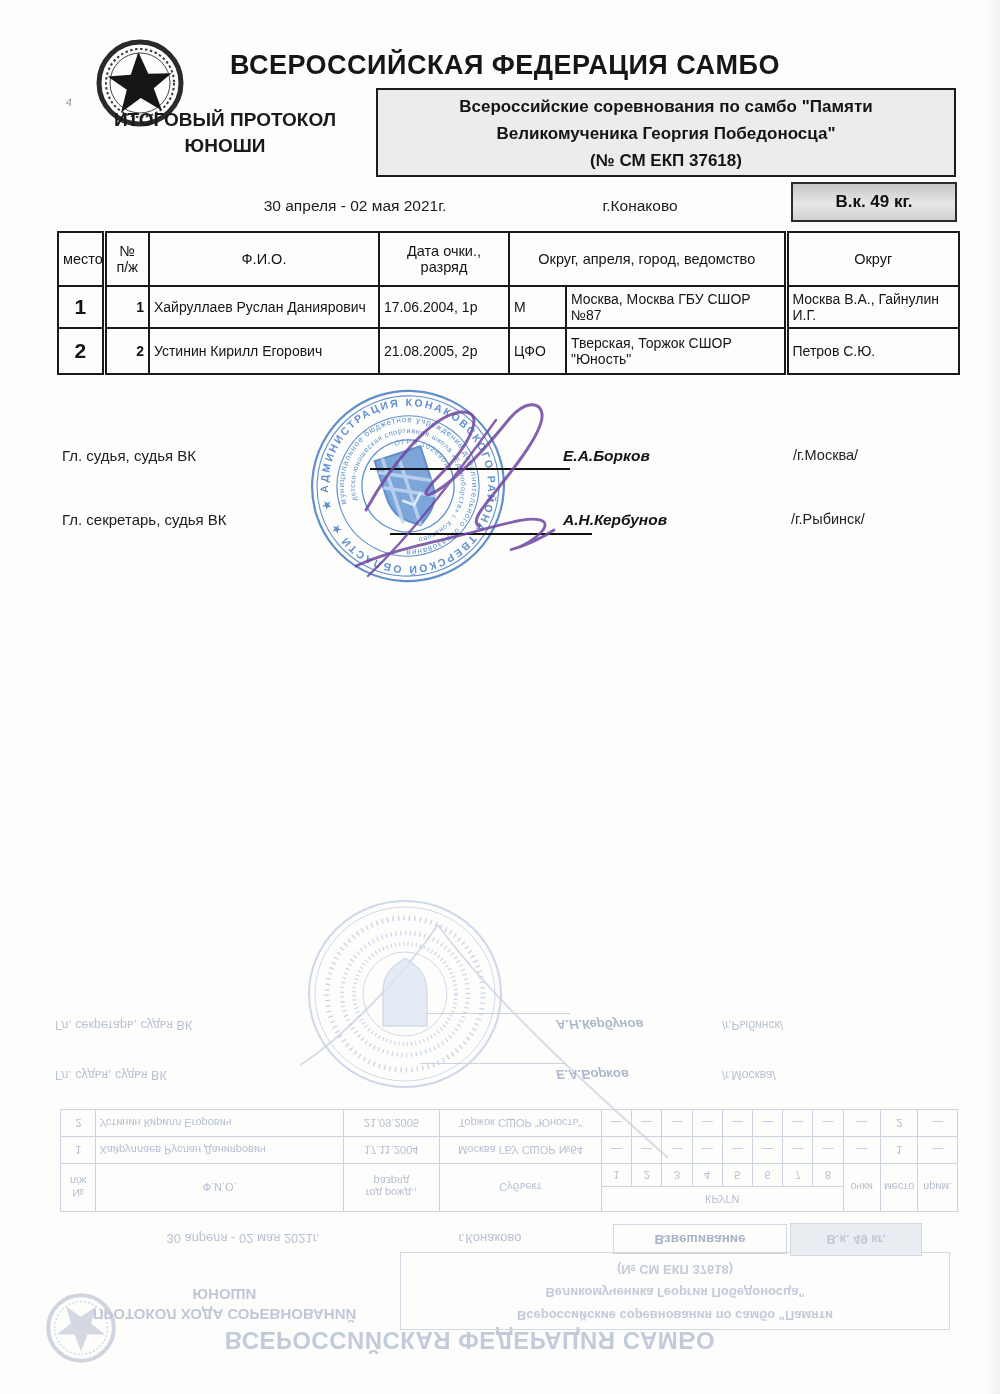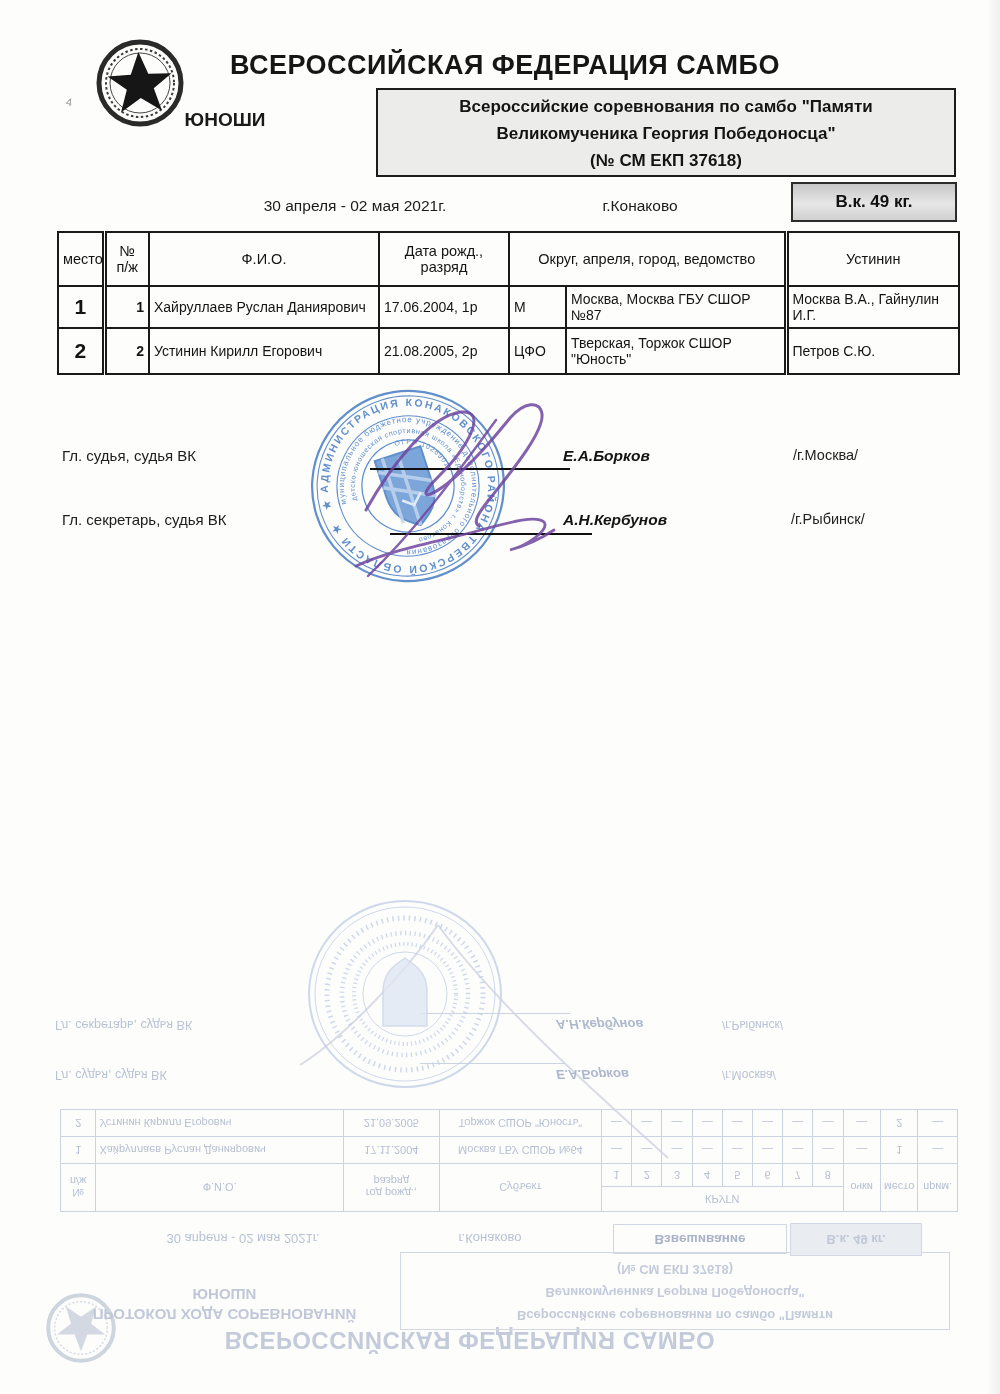"ИТОГОВЫЙ ПРОТОКОЛ" div { html: none -> <div>ИТОГОВЫЙ ПРОТОКОЛ</div> }
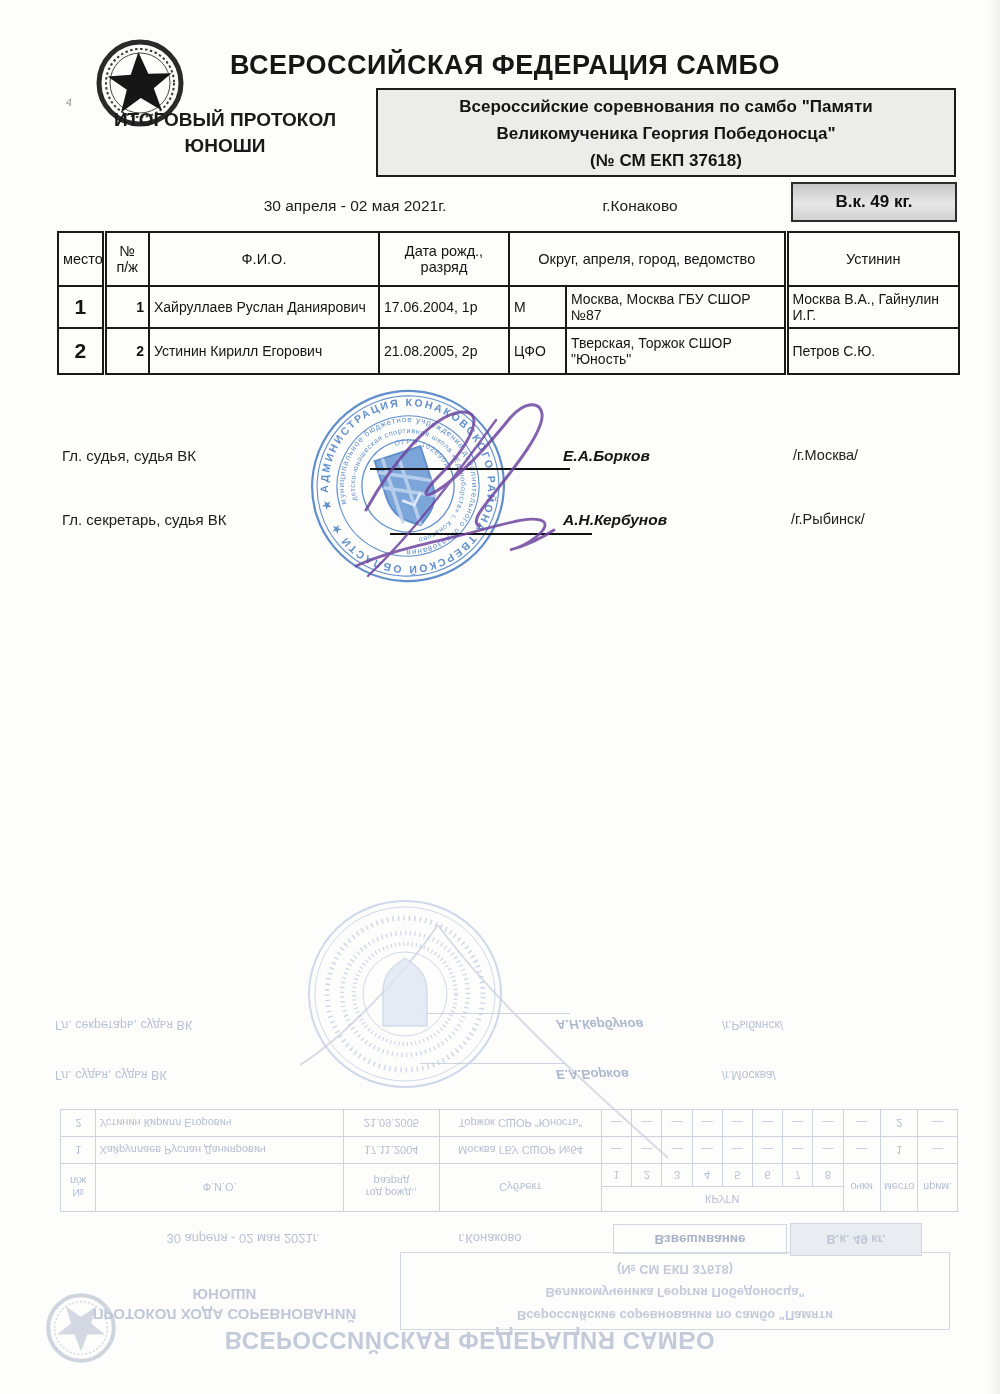"Дата рожд., разряд" th { text: рожд -> очки }
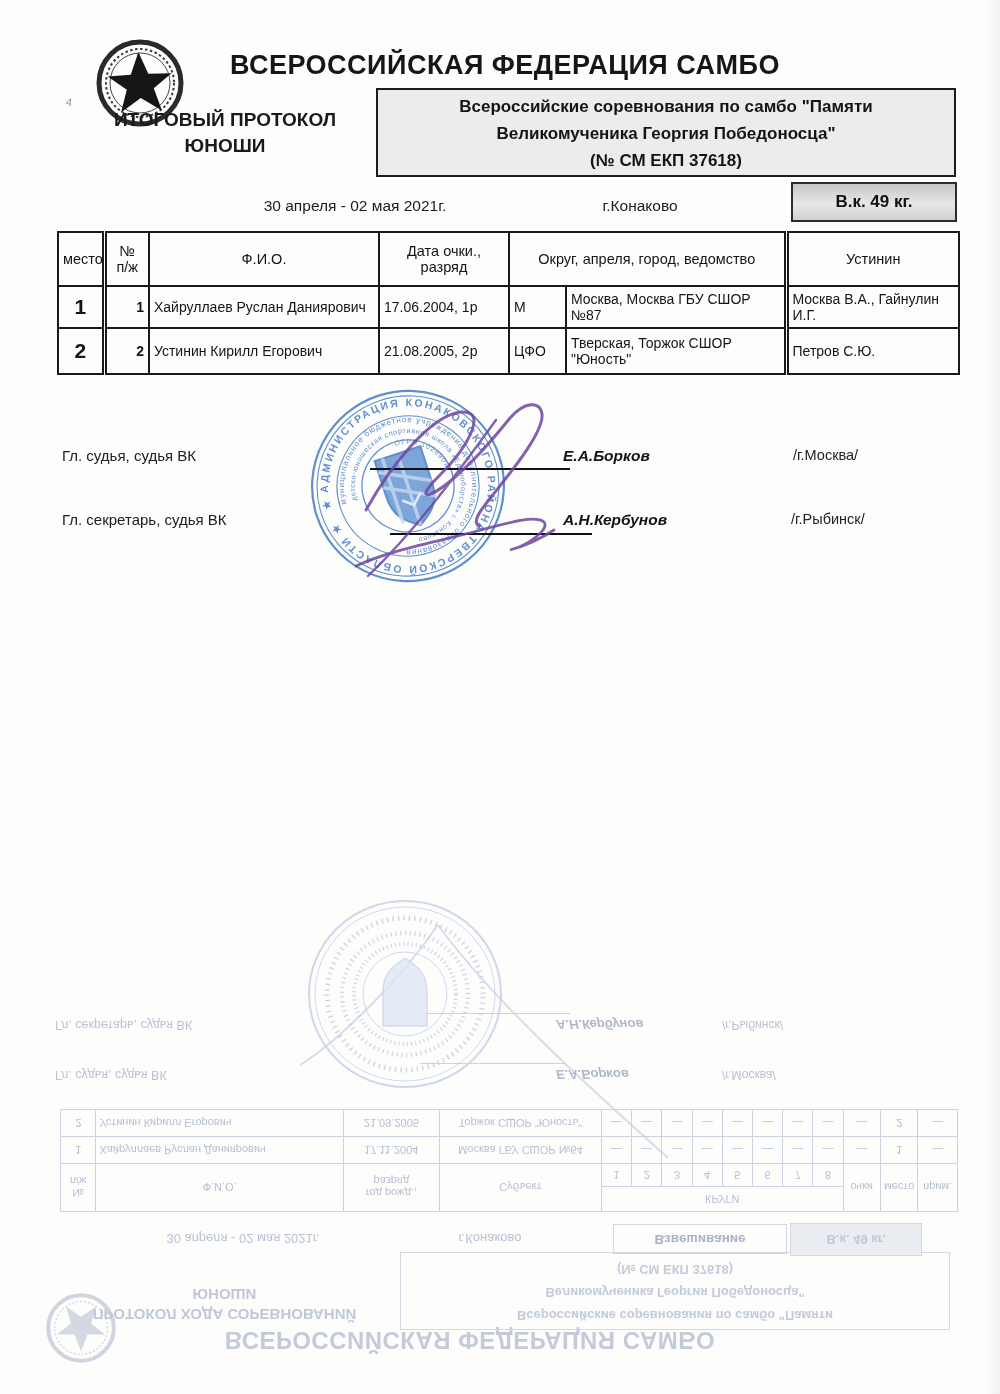"Устинин" th.dbl-l { text: Устинин -> Округ }
